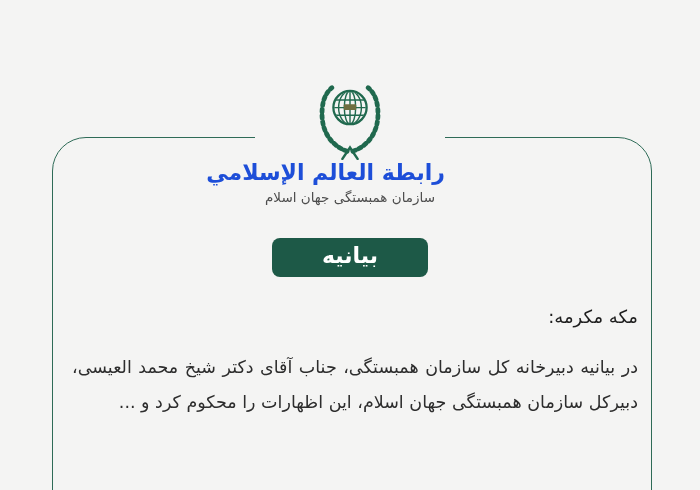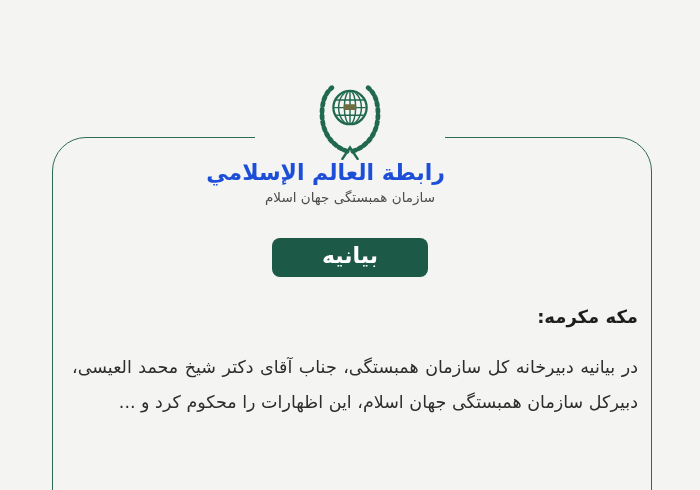"مکه مکرمه:" .dateline { font-weight: bold -> normal }
